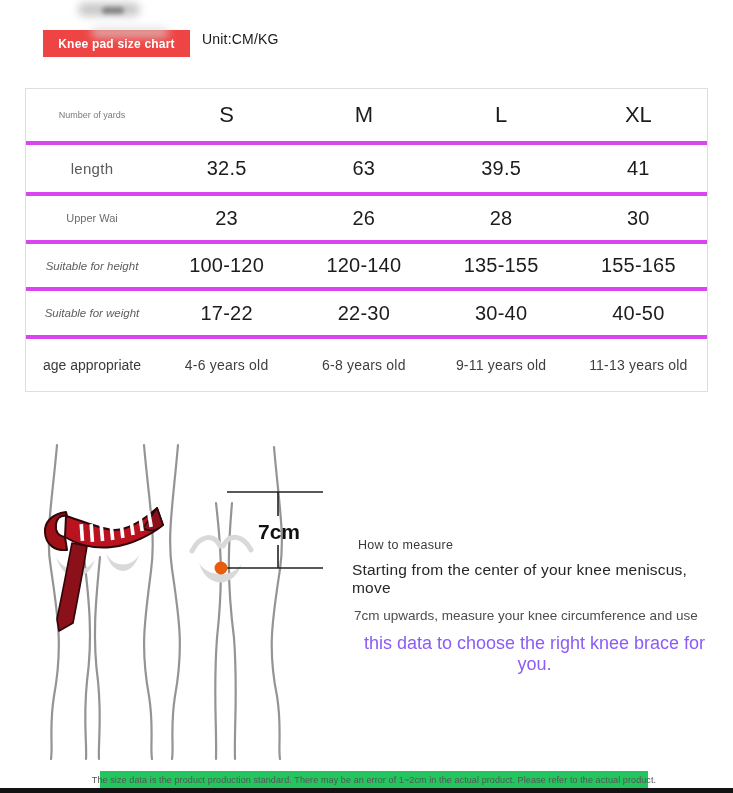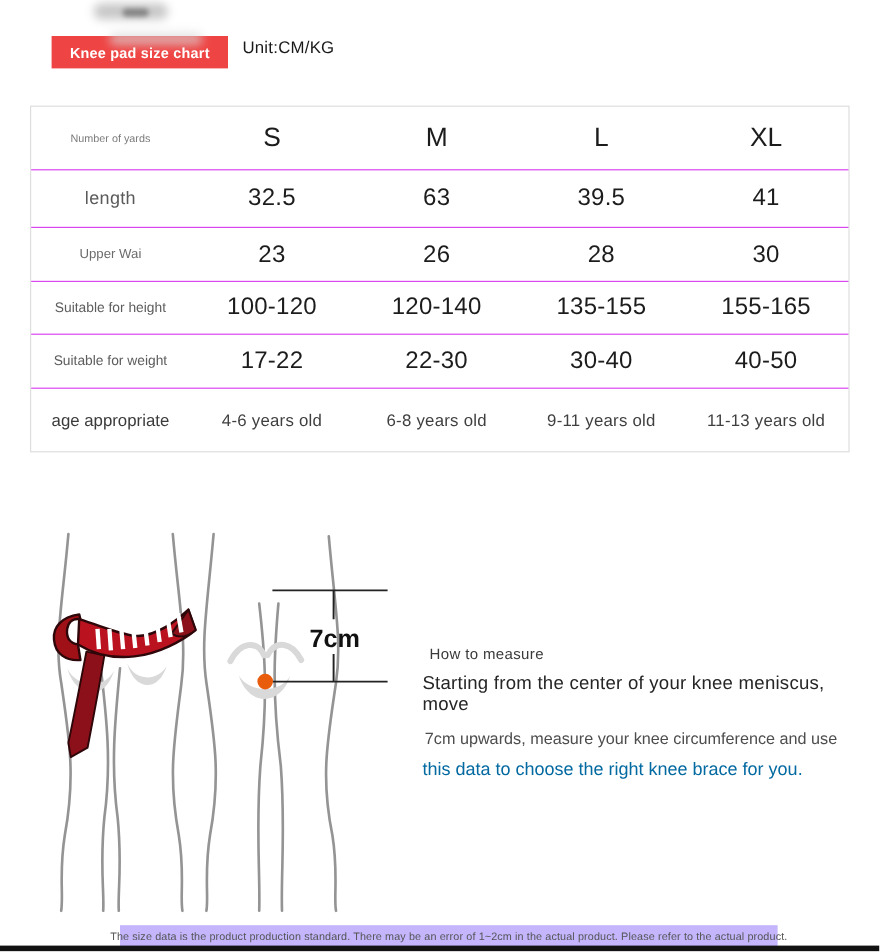"Number of yards" .t-row { border-bottom: 1px solid #d946ef -> 4px solid #d946ef }
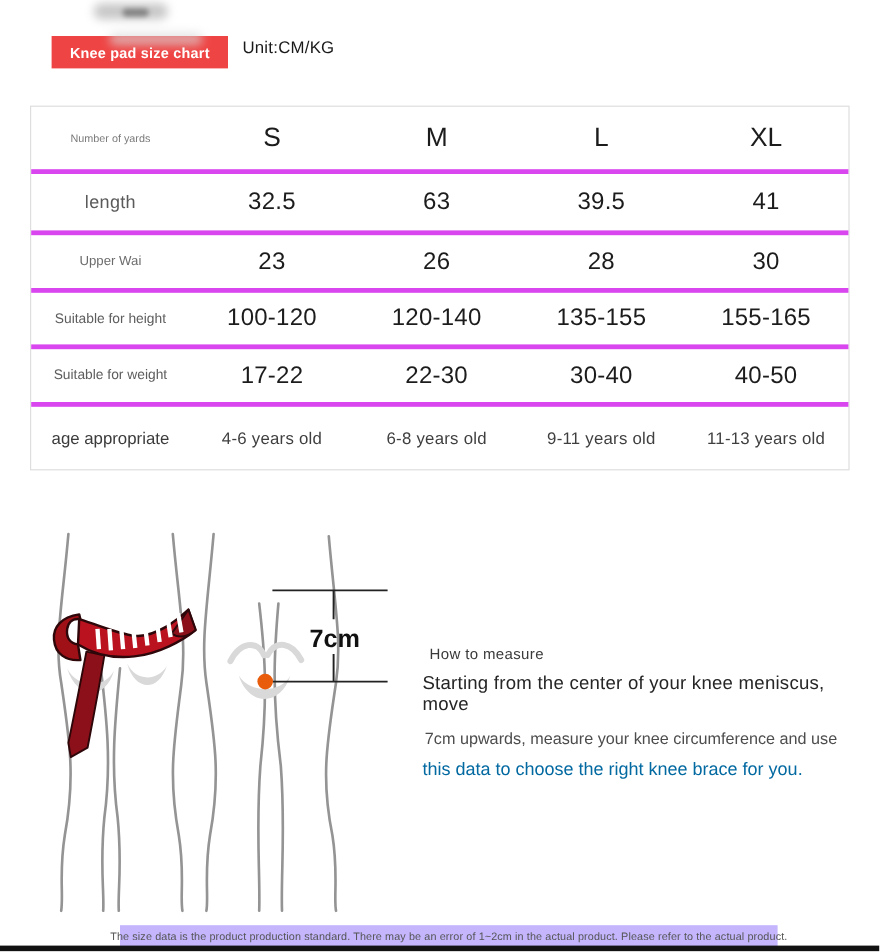"Suitable for height" .r3 .lbl,.r4 .lbl { font-style: none -> italic }
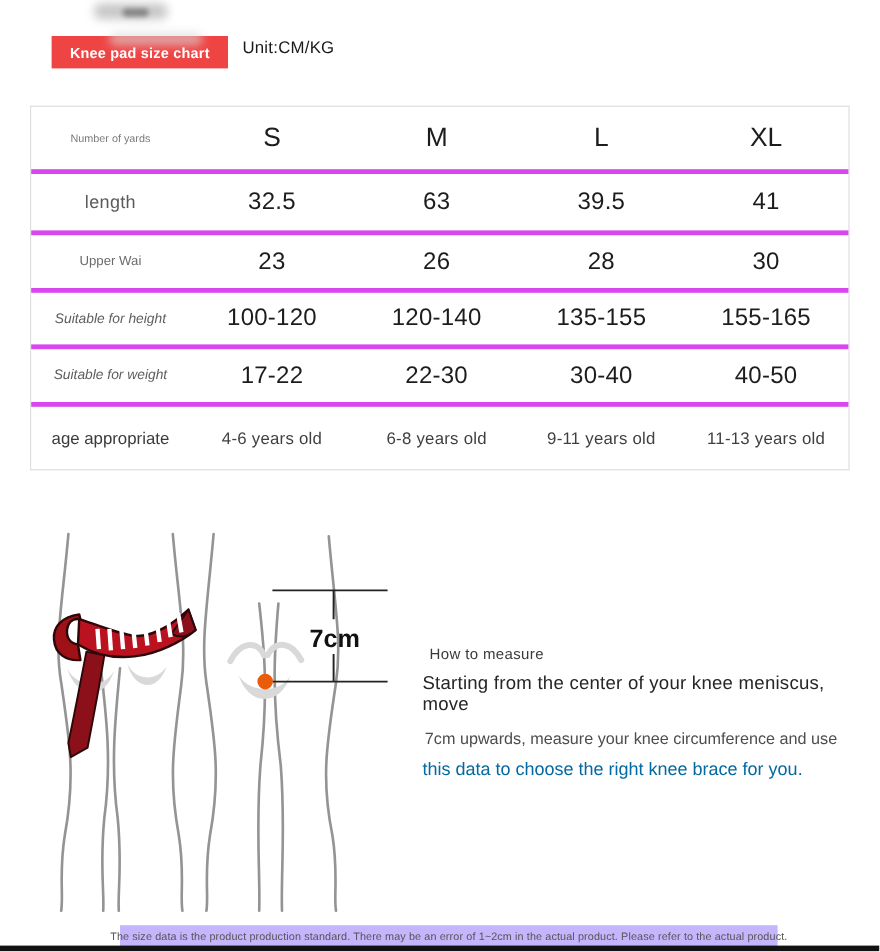"this data to choose the" .measure-line3 { color: #0369a1 -> #8b5cf6; font-size: 15px -> 18px; text-align: none -> center }
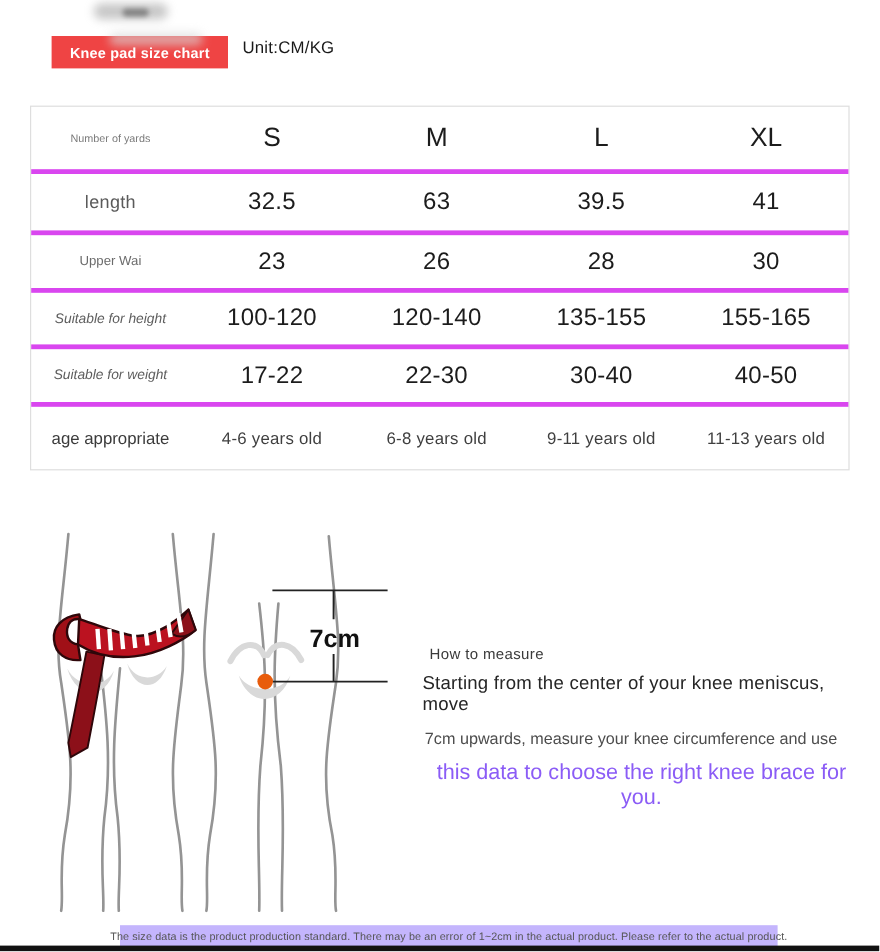"The size data is the" .disclaimer-band { background: #c4b5fd -> #22c55e }
